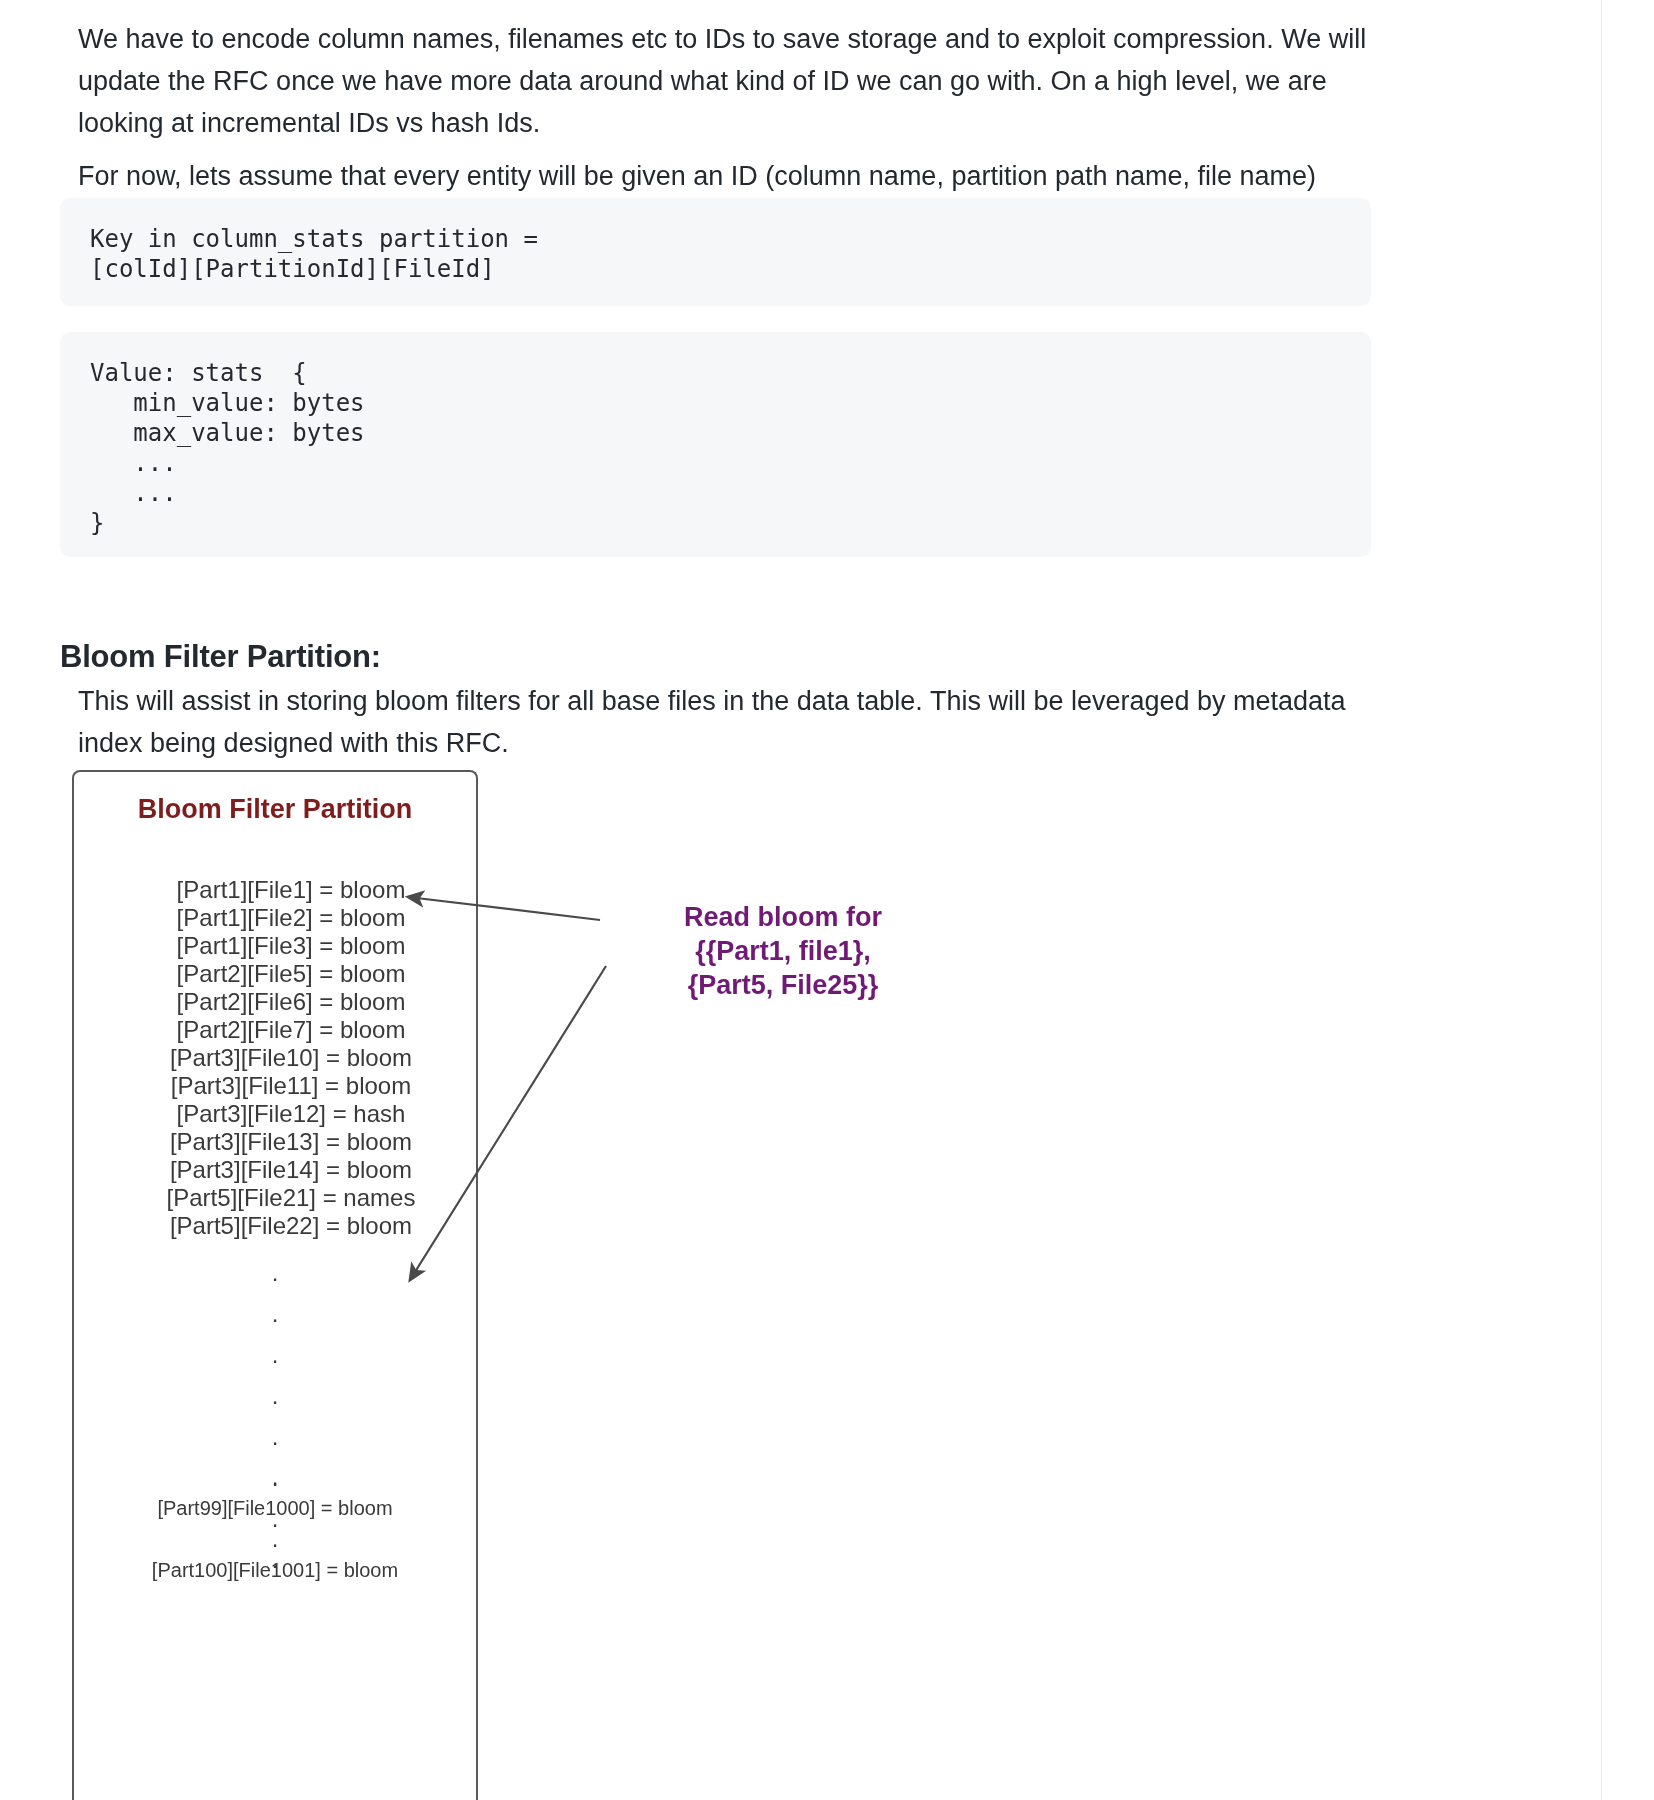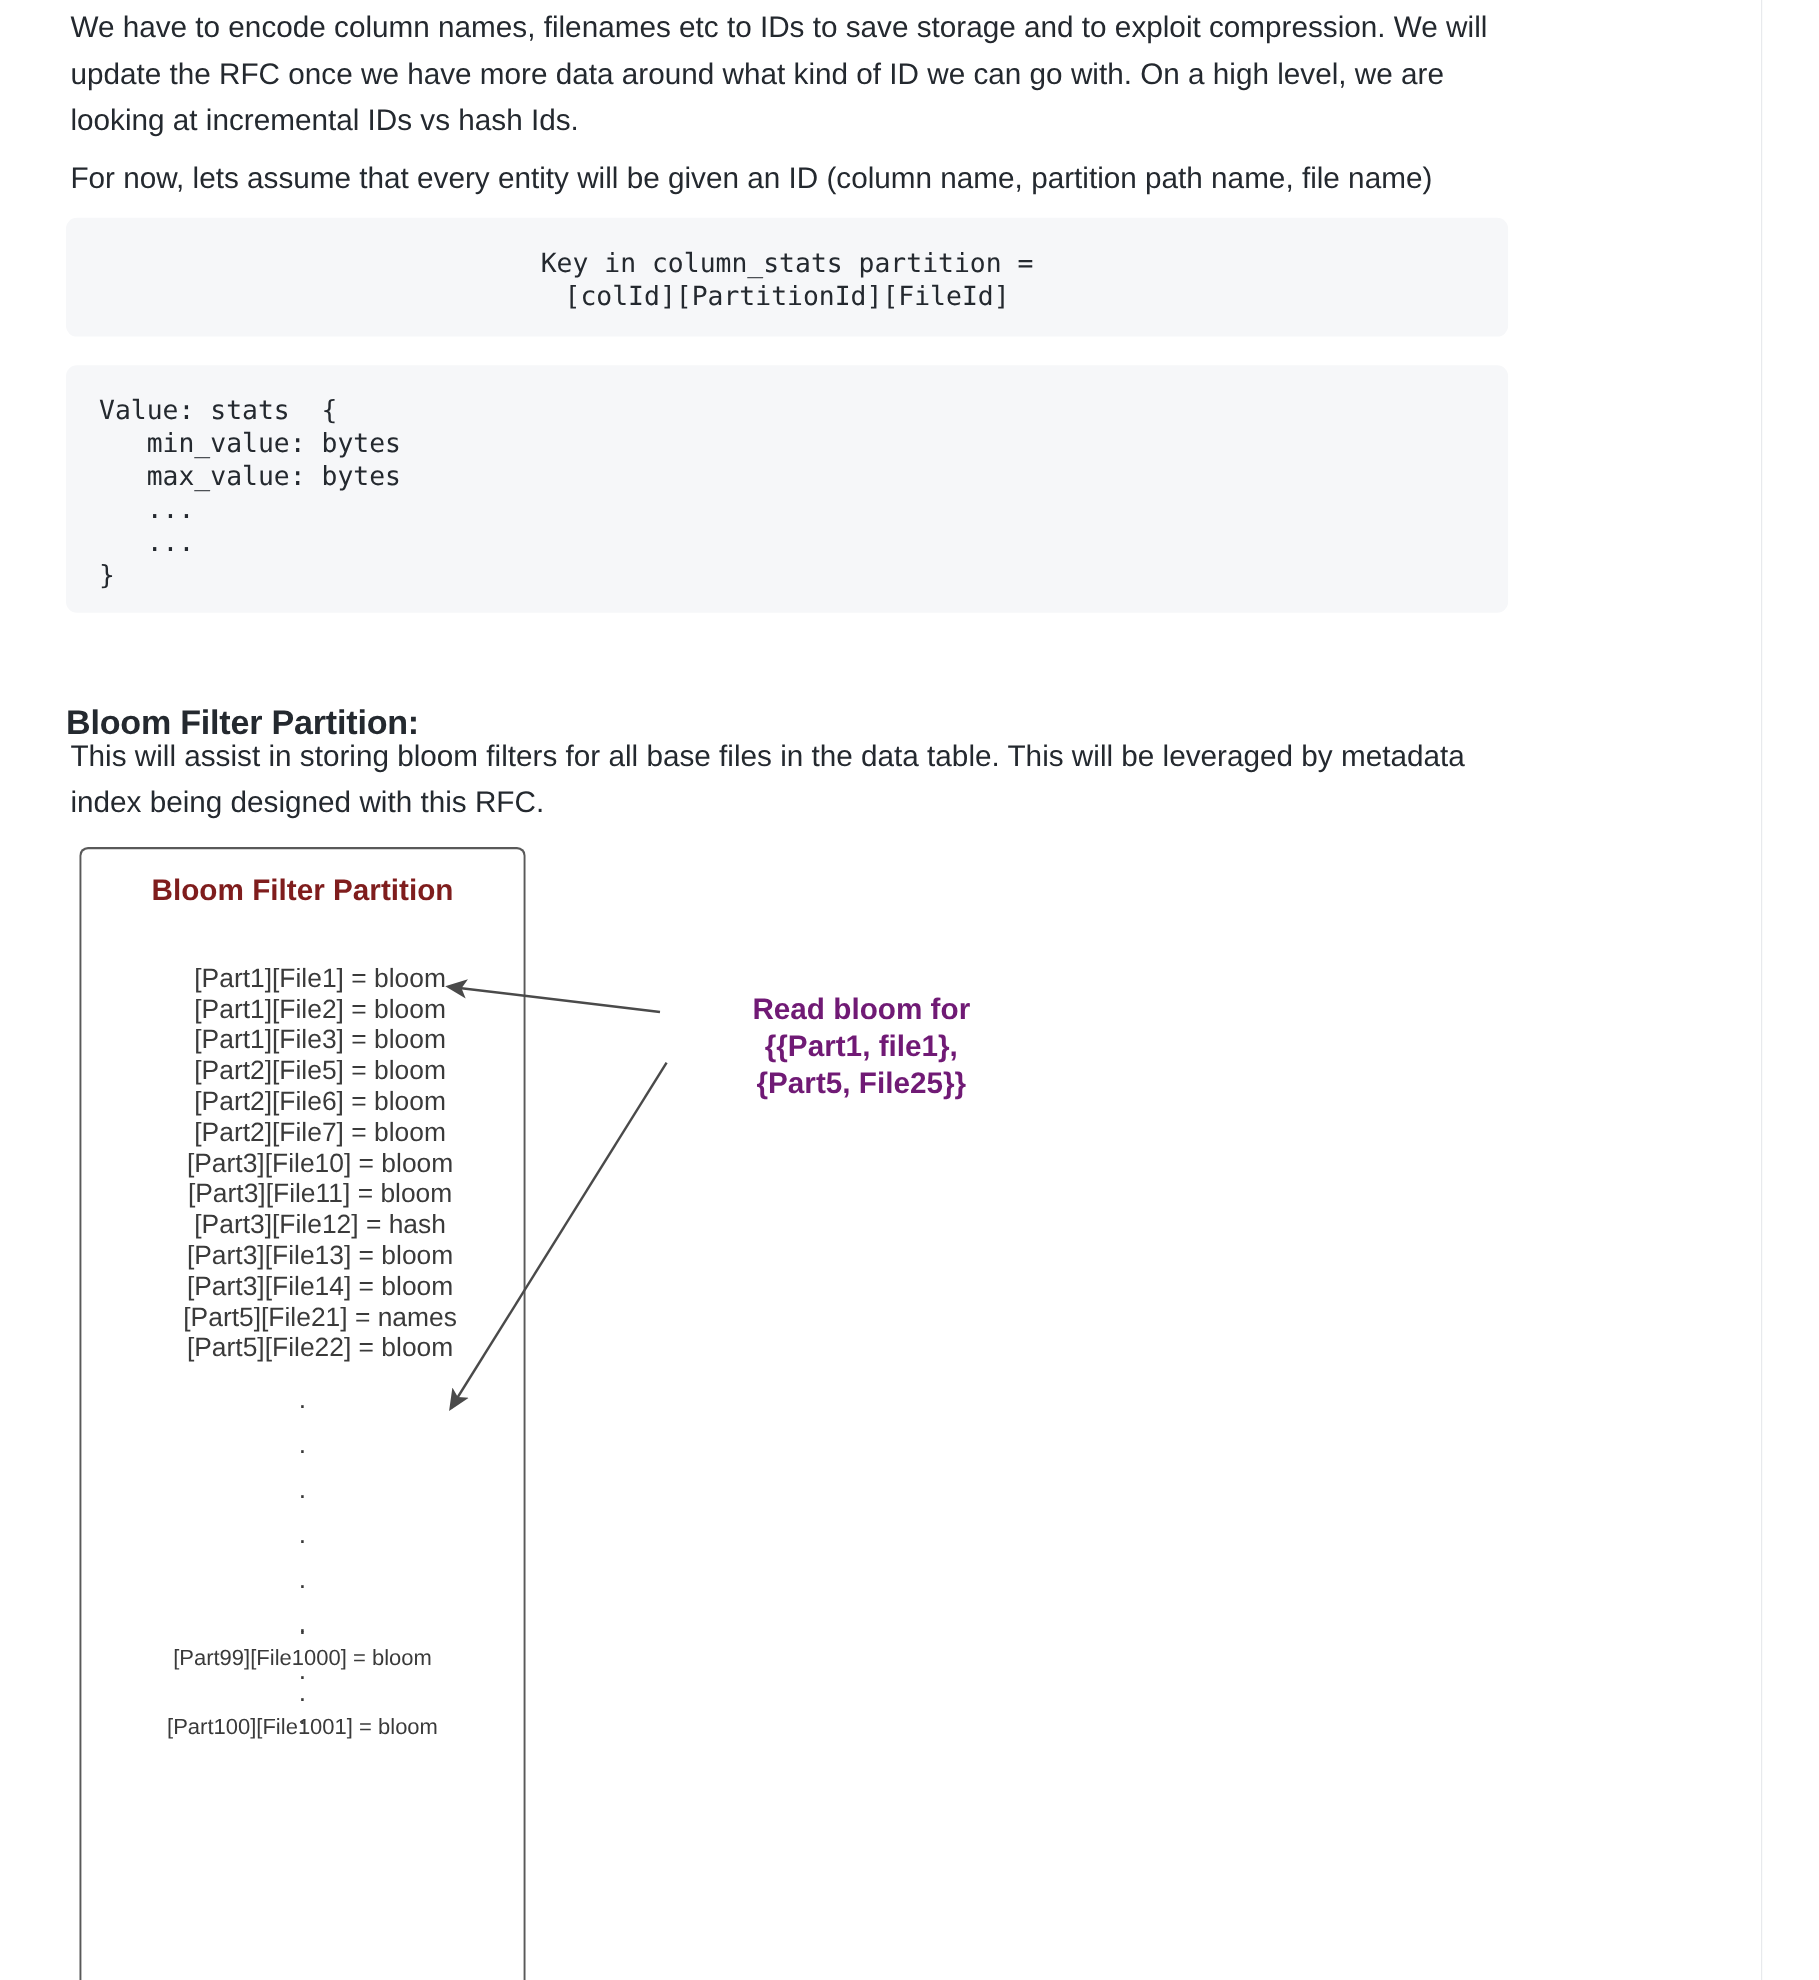"We have to encode column" .para { margin: 4px -> 18px }
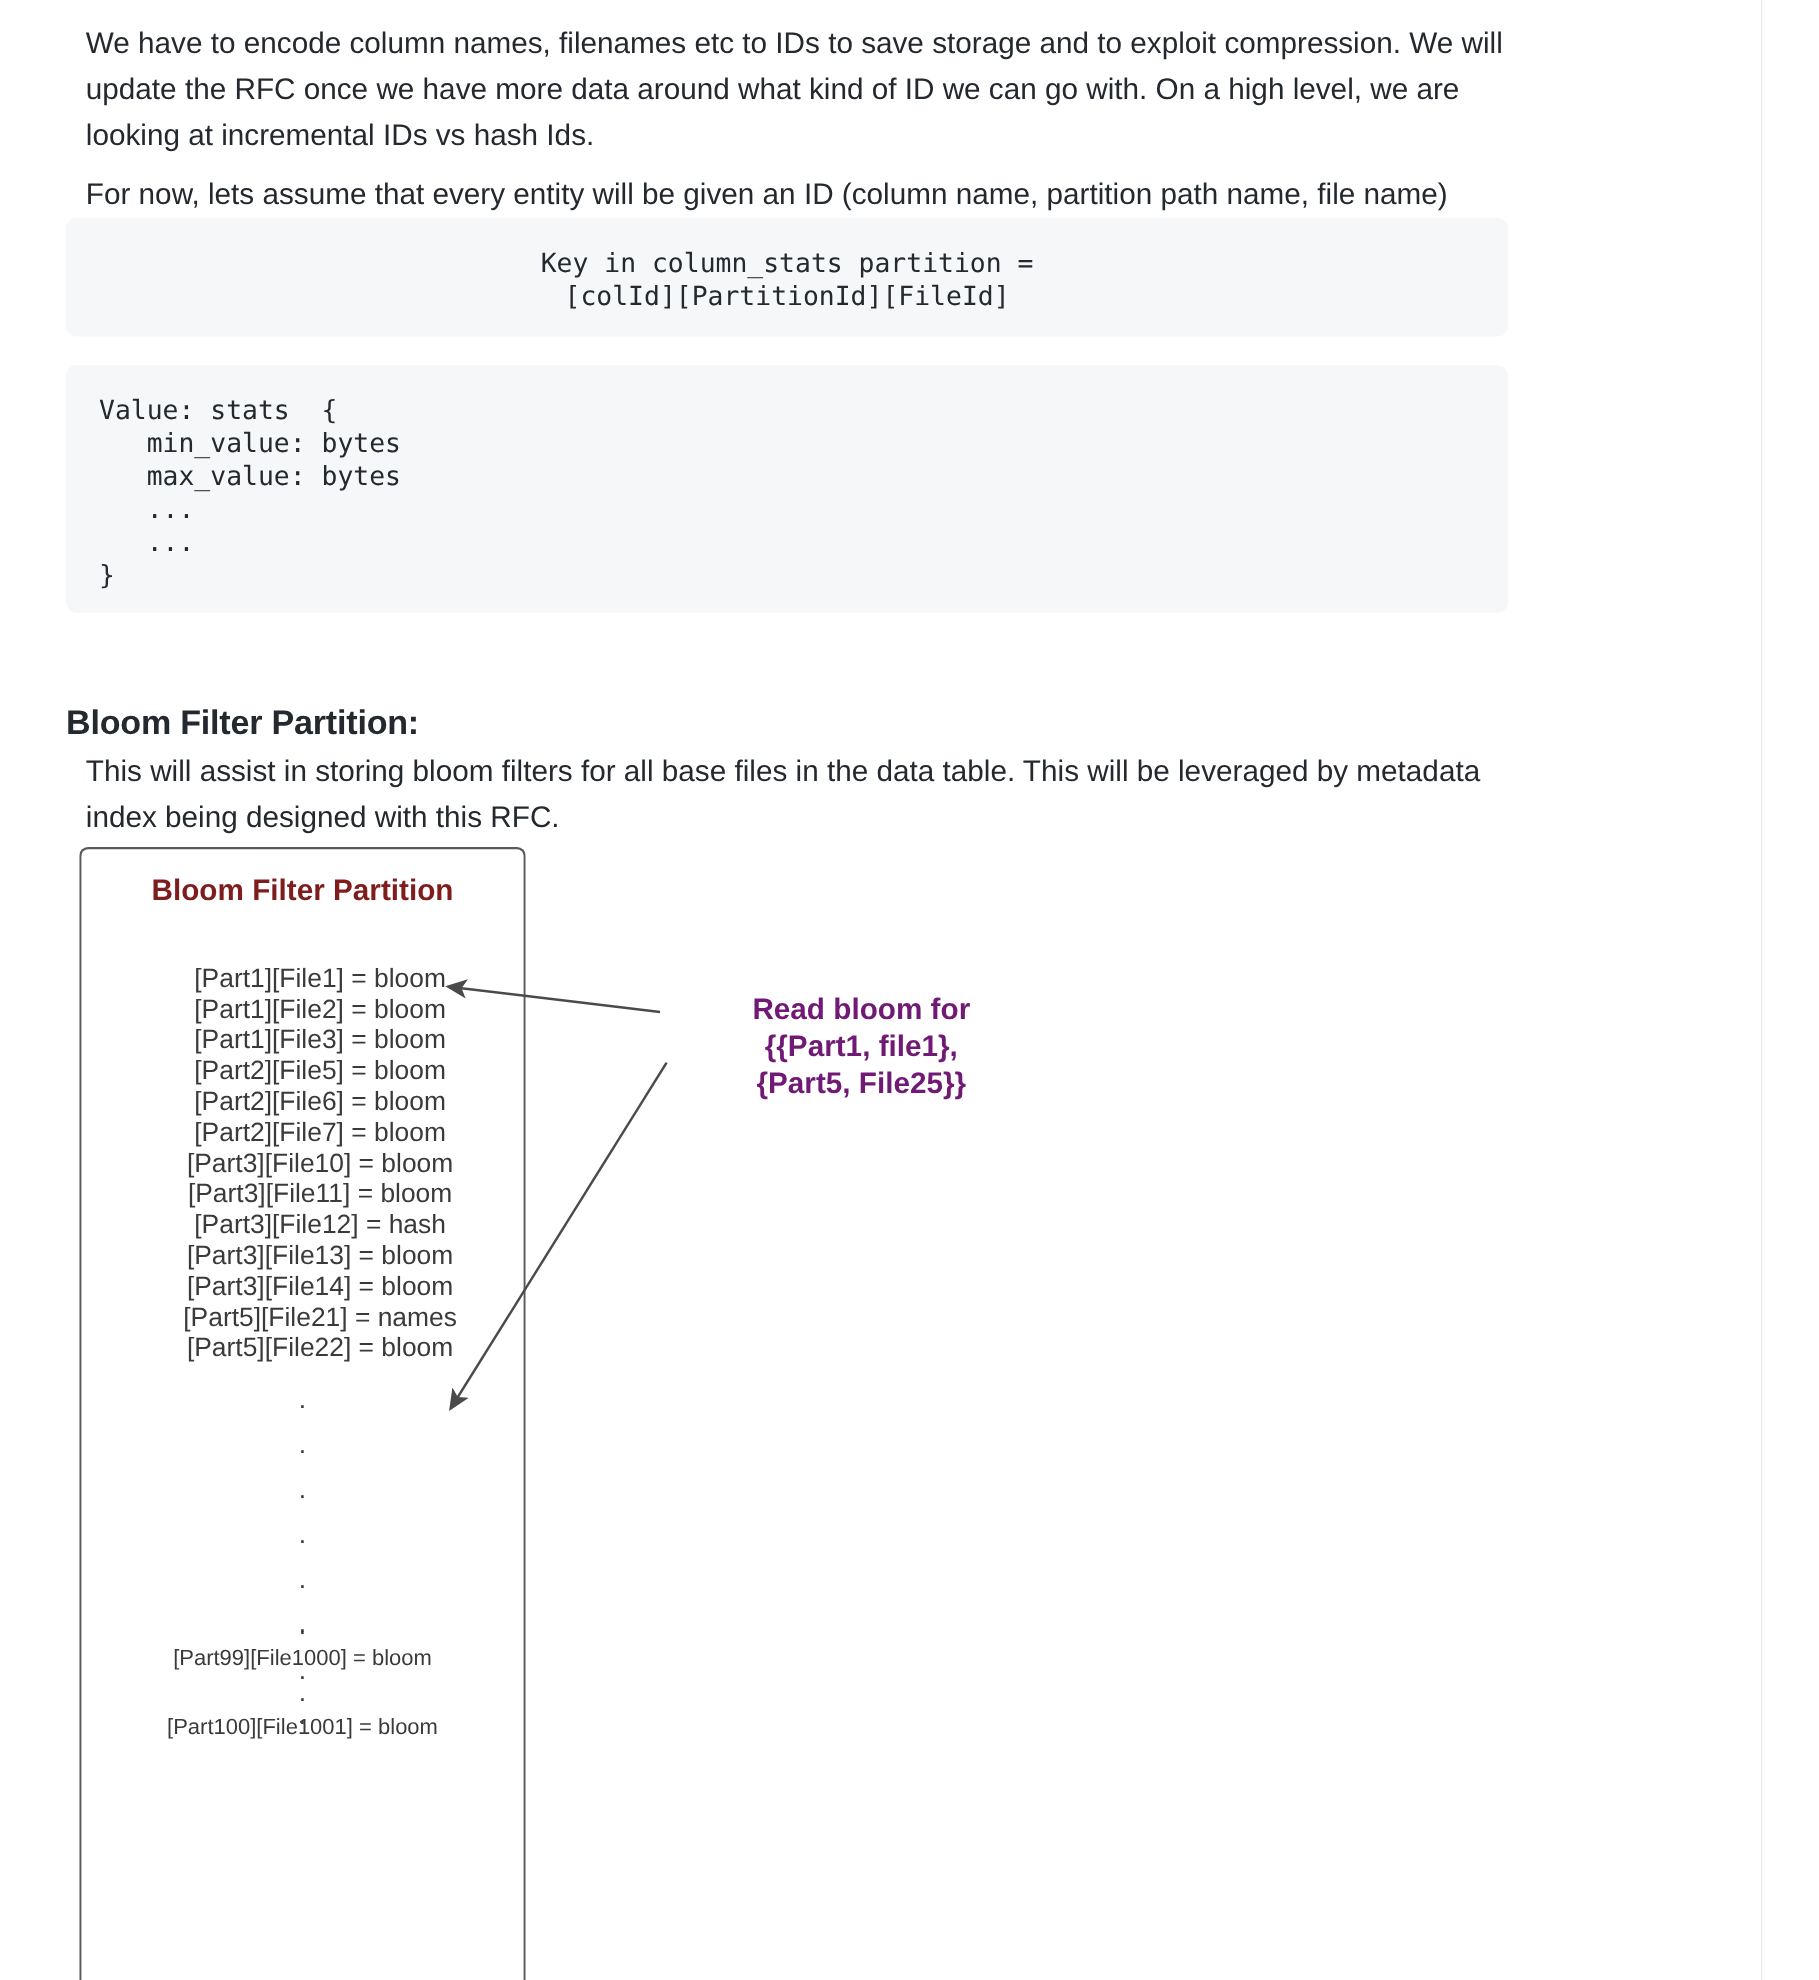"Key in column_stats partition =" #code-key { text-align: center -> none }
